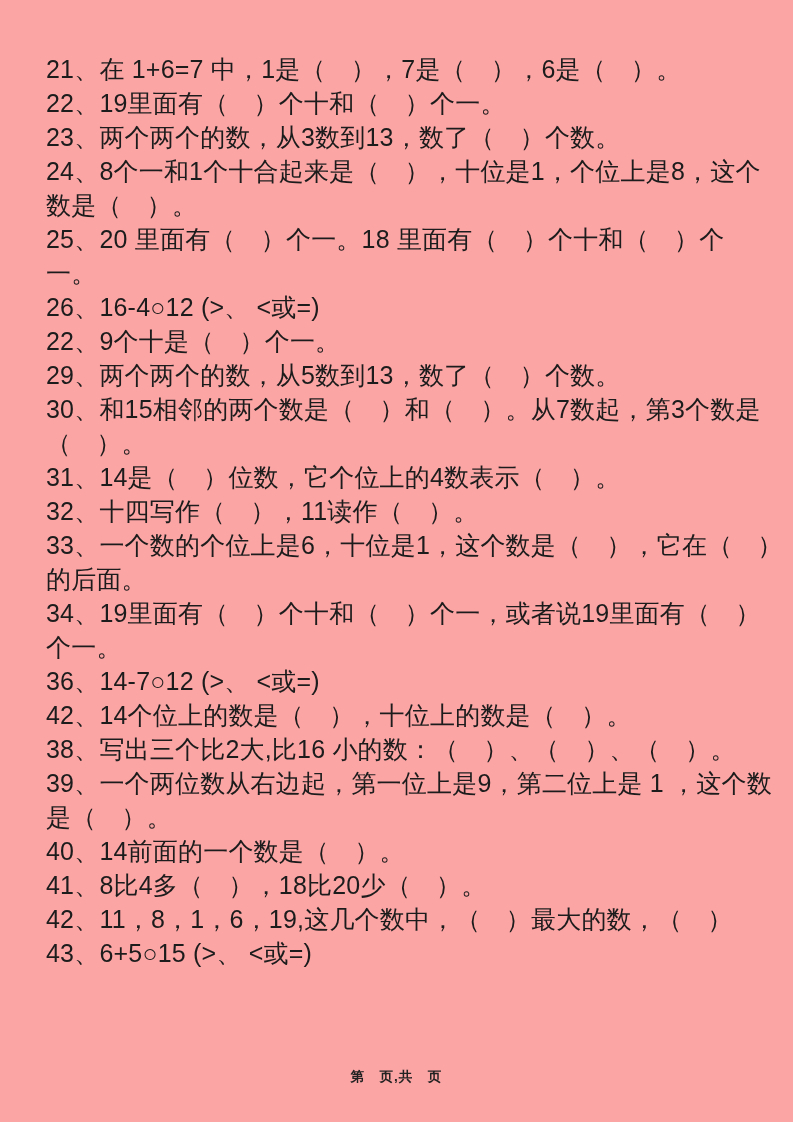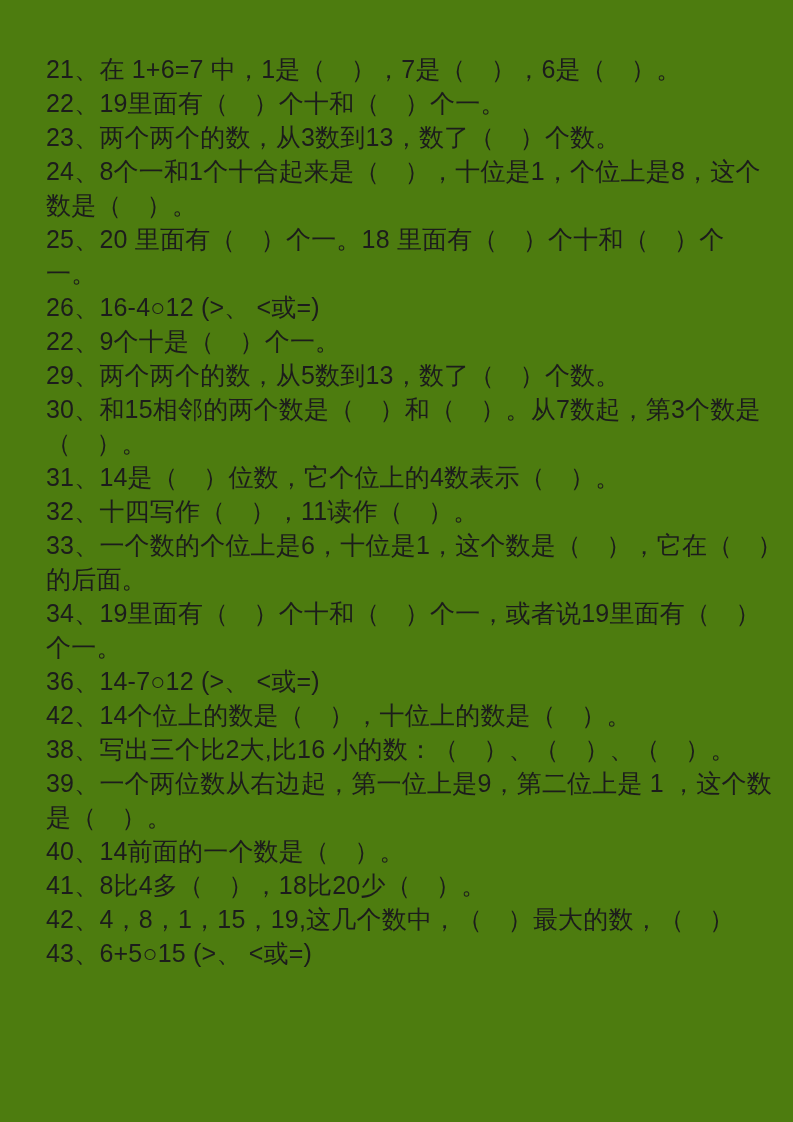"21、在 1+6=7 中，1是（ ），7是（ ），6是（" .sheet { background: #4d7c0f -> #fca5a5 }
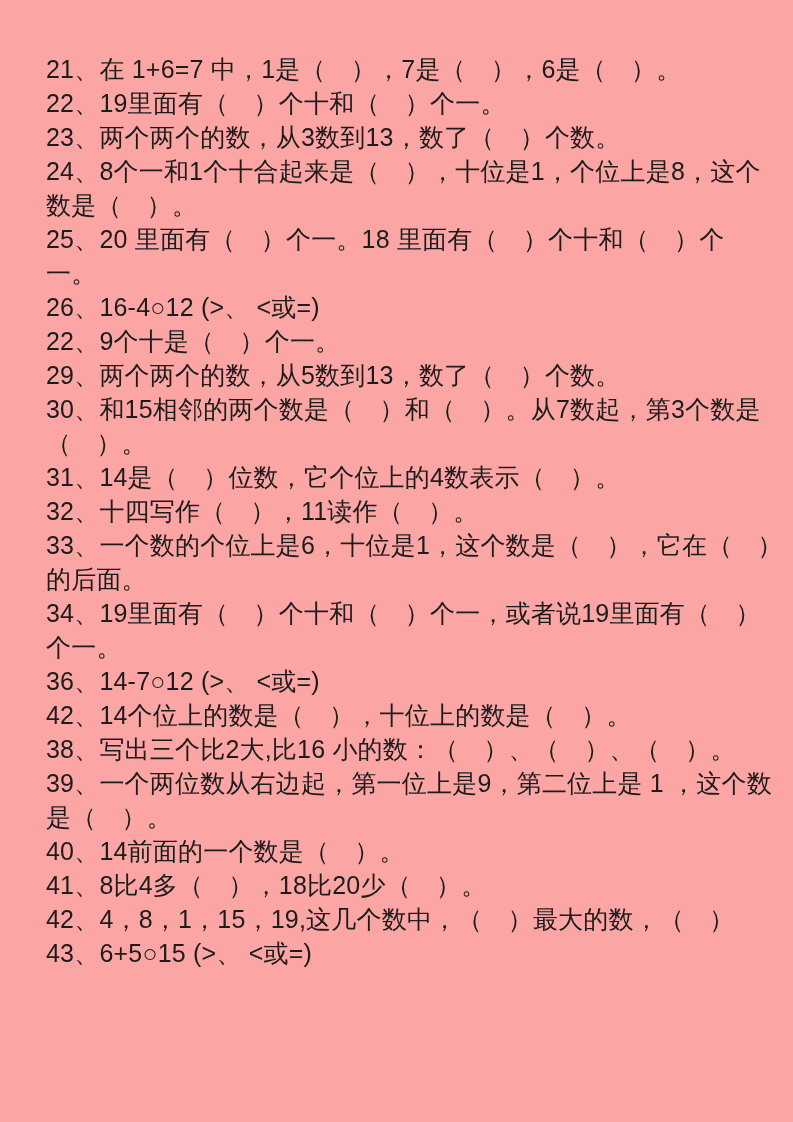"42、4，8，1，15，19,这几个数中，（ ）最大的数，（ ）" div.line { text: 4，8，1，15 -> 11，8，1，6 }
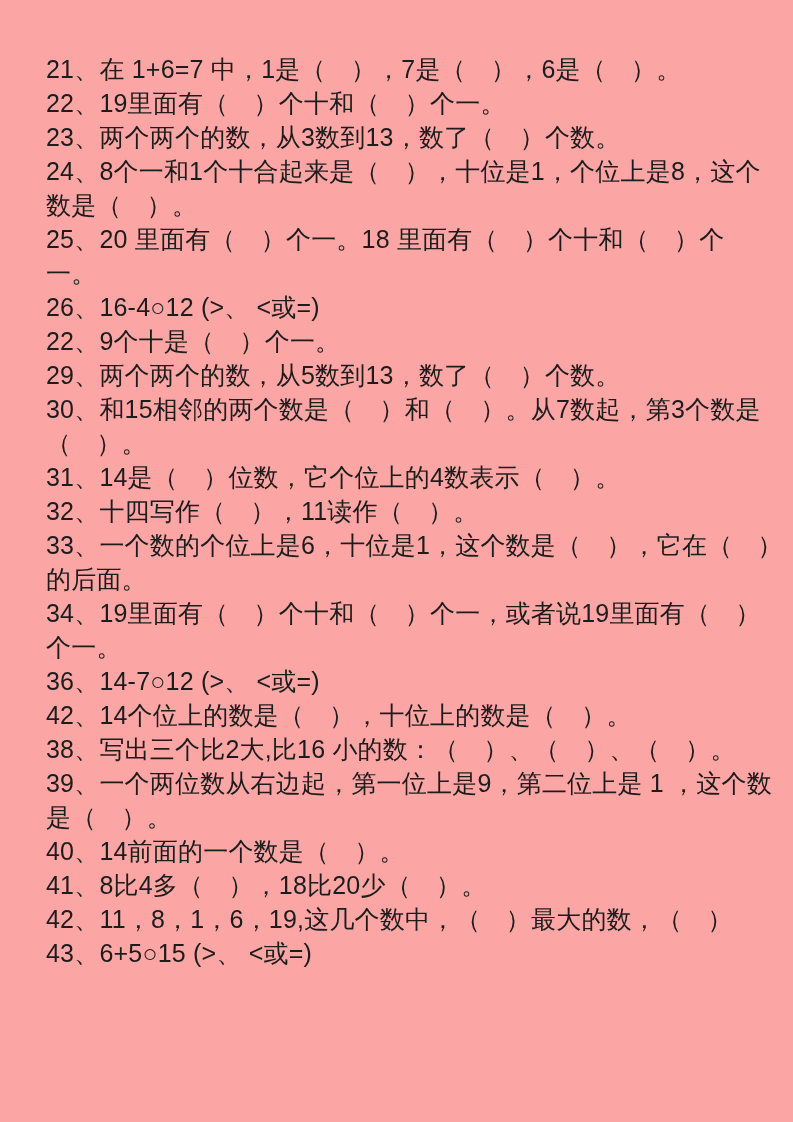"第 页,共 页" div.footer { html: none -> <div>第 页,共 页</div> }
